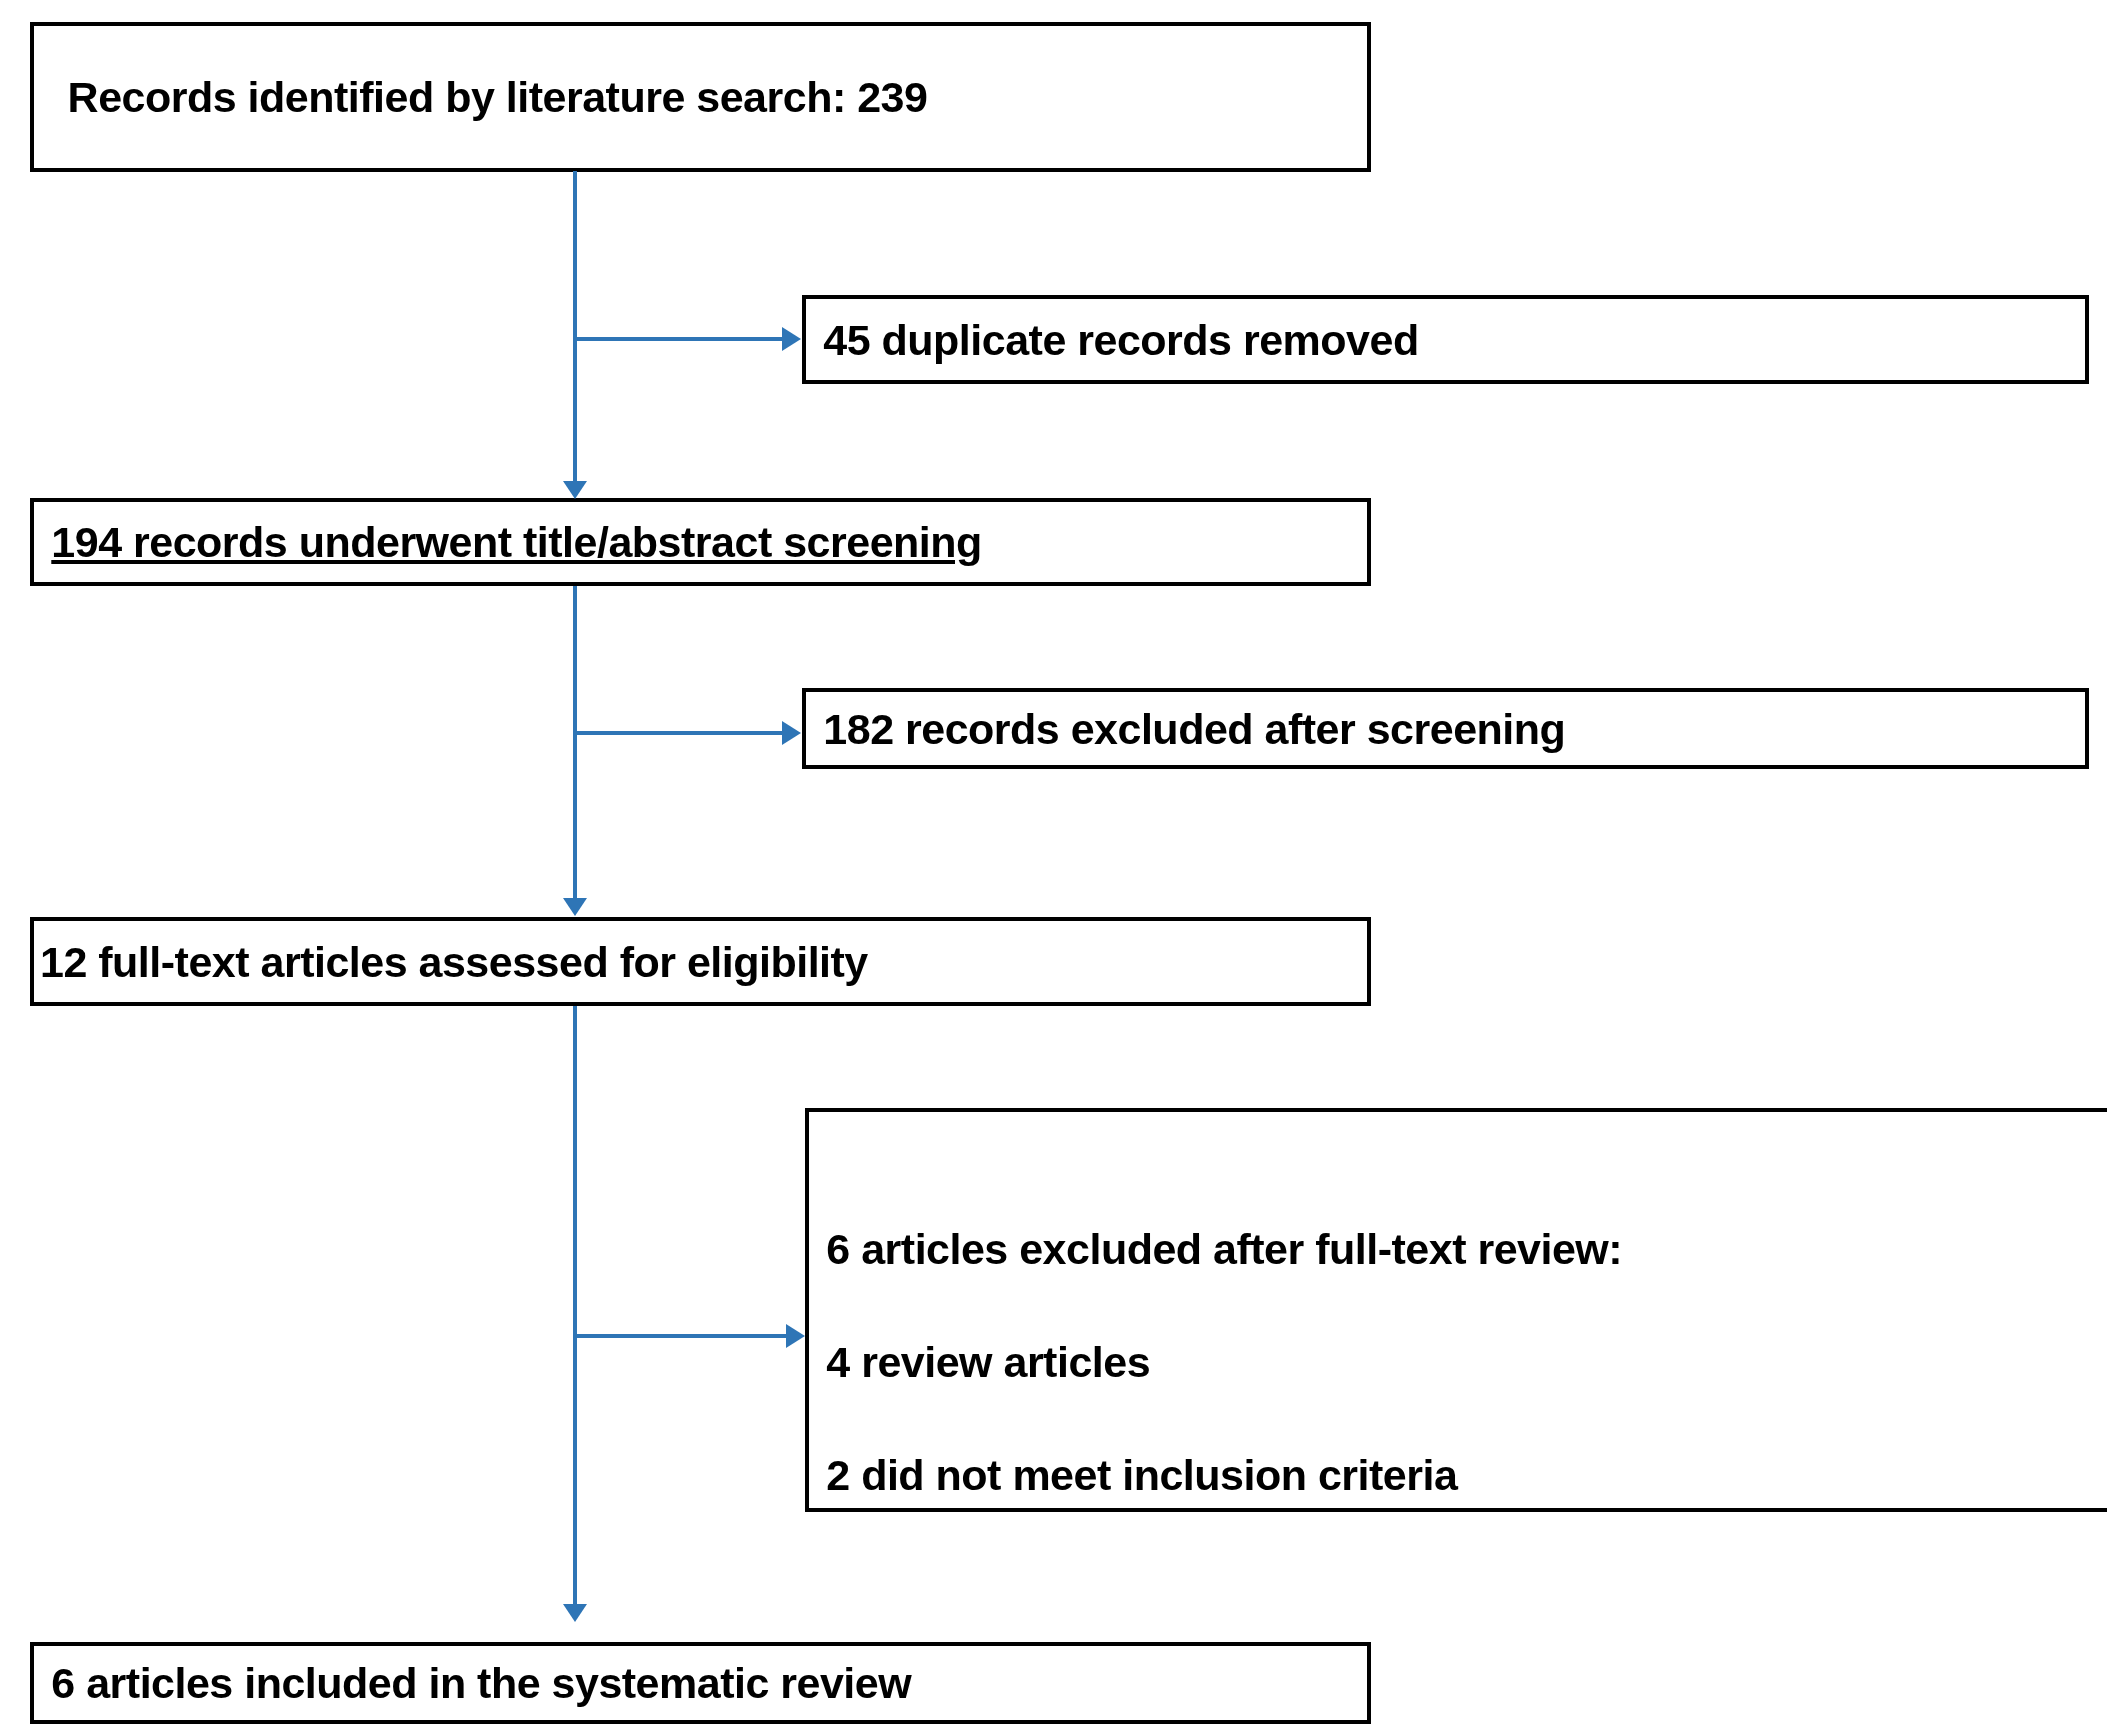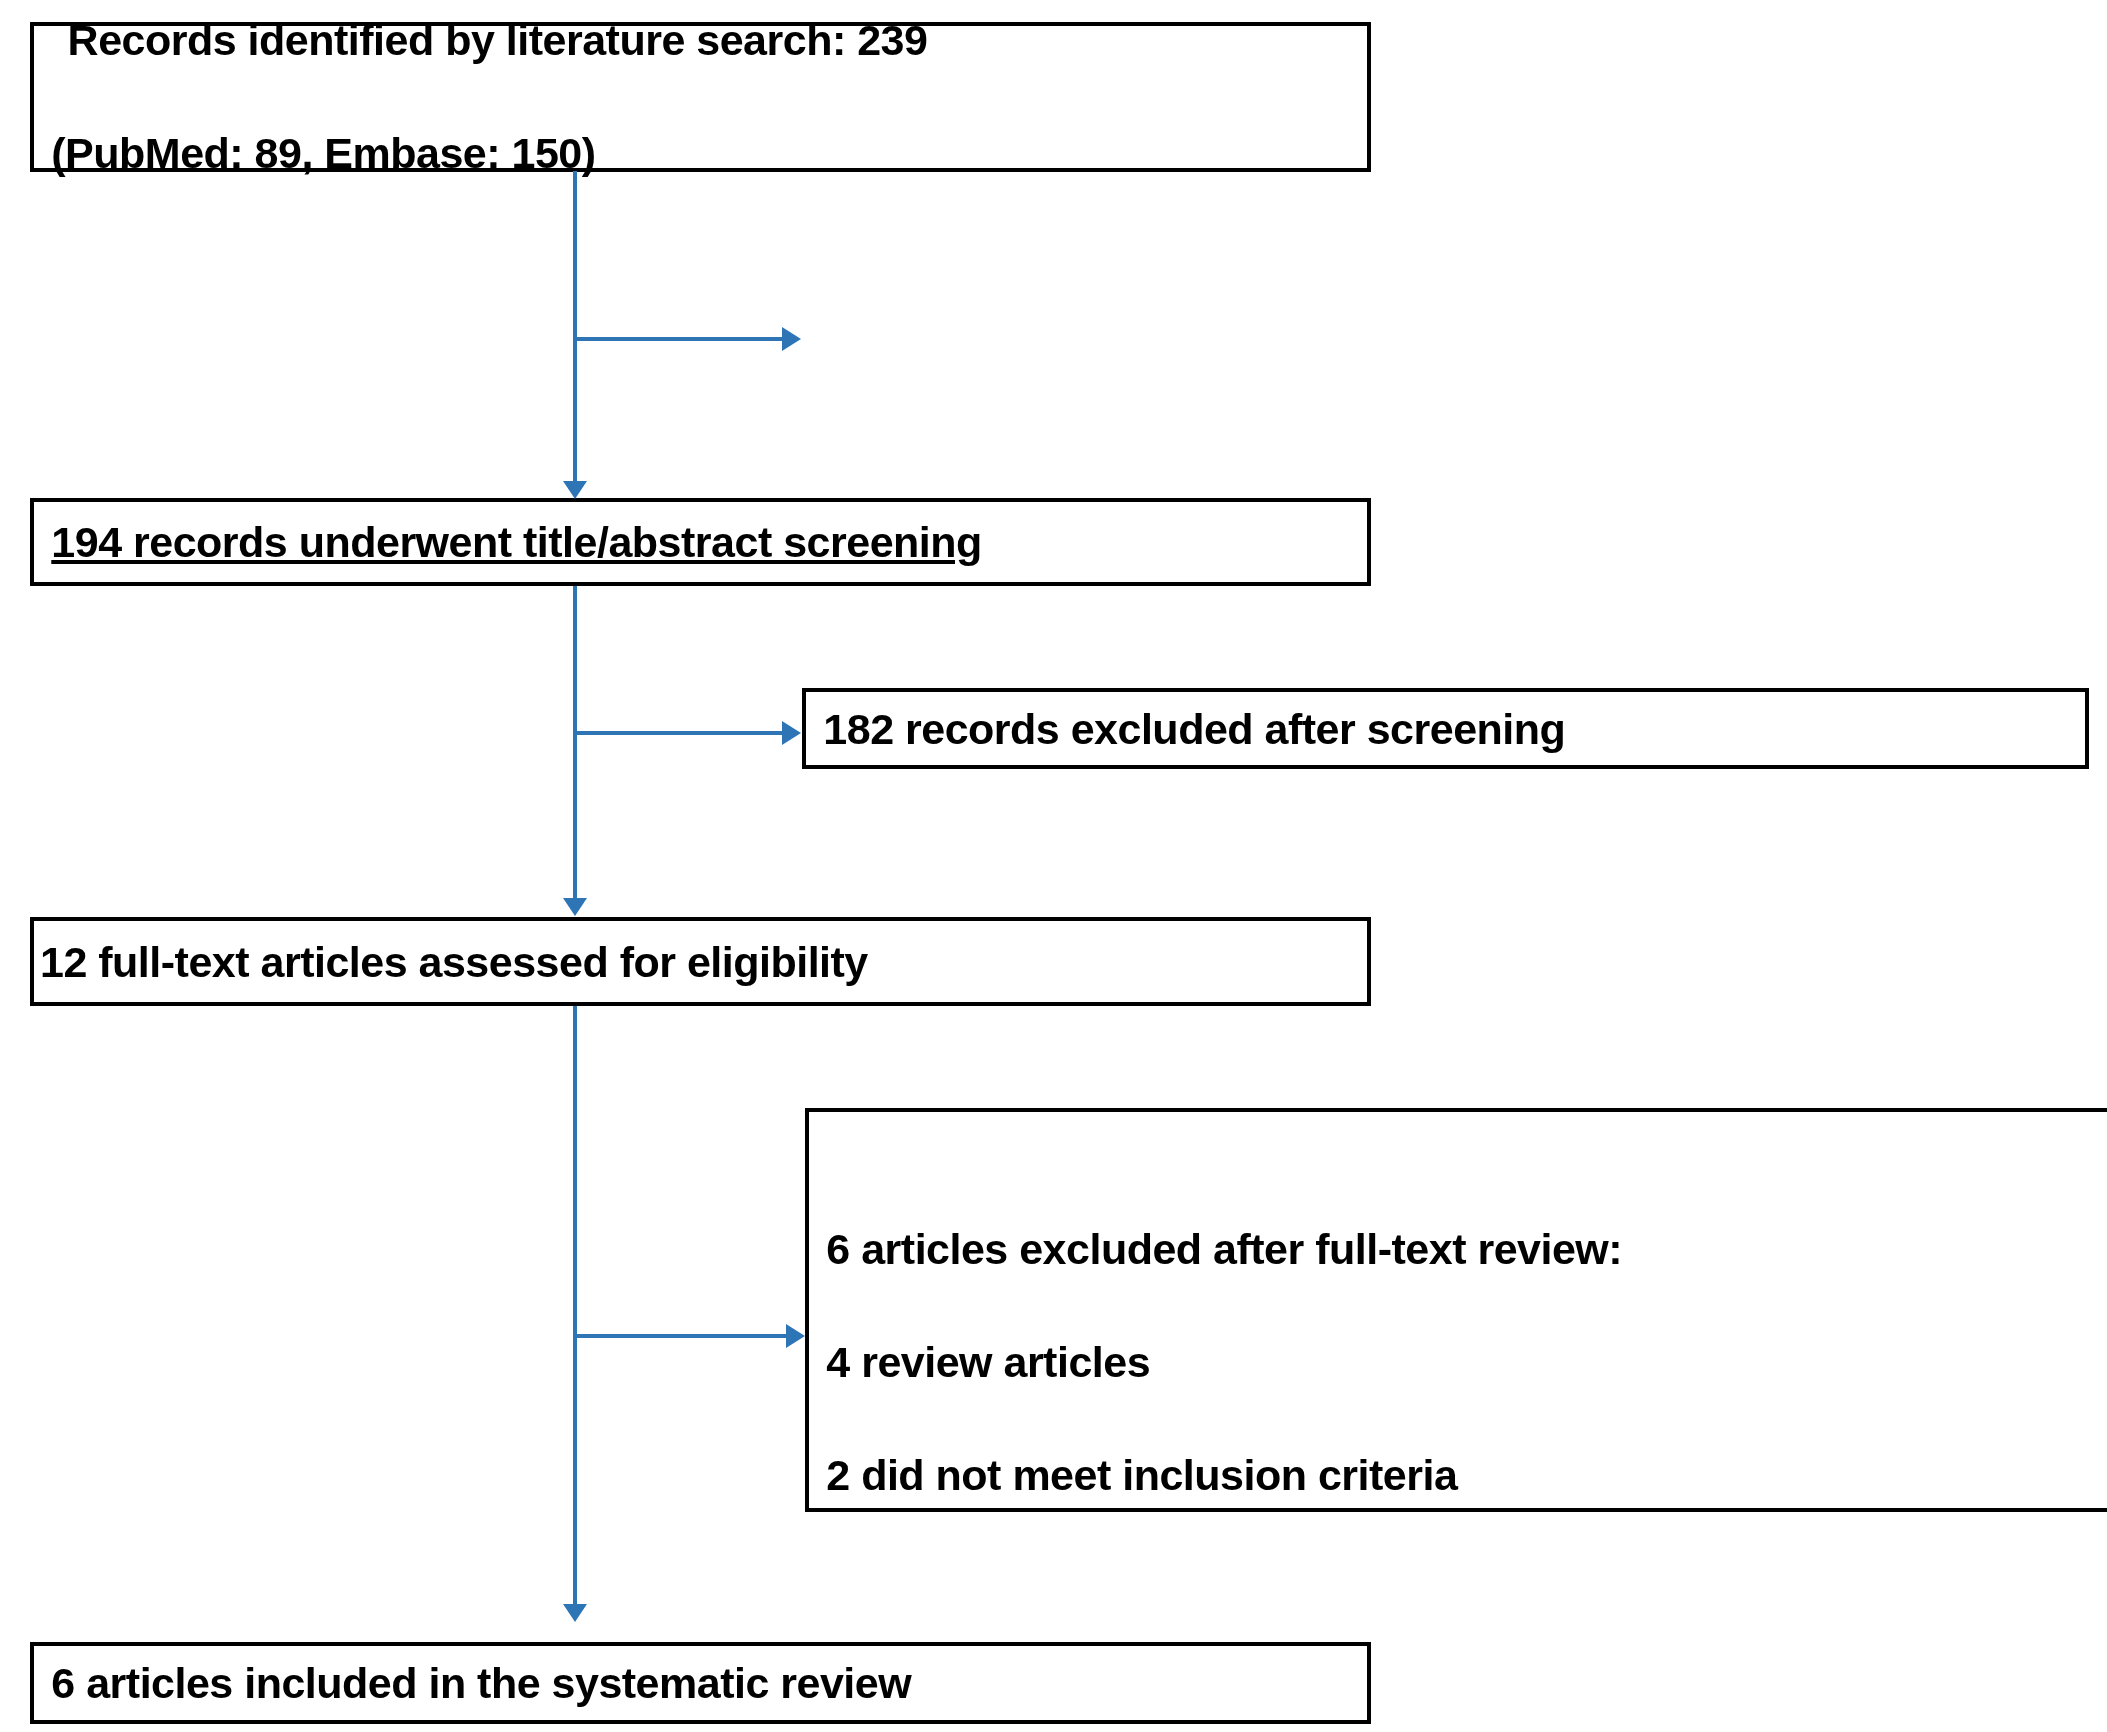"(PubMed: 89, Embase: 150)" div.tline { html: <div>(PubMed: 89, Embase: 150)</div> -> none }
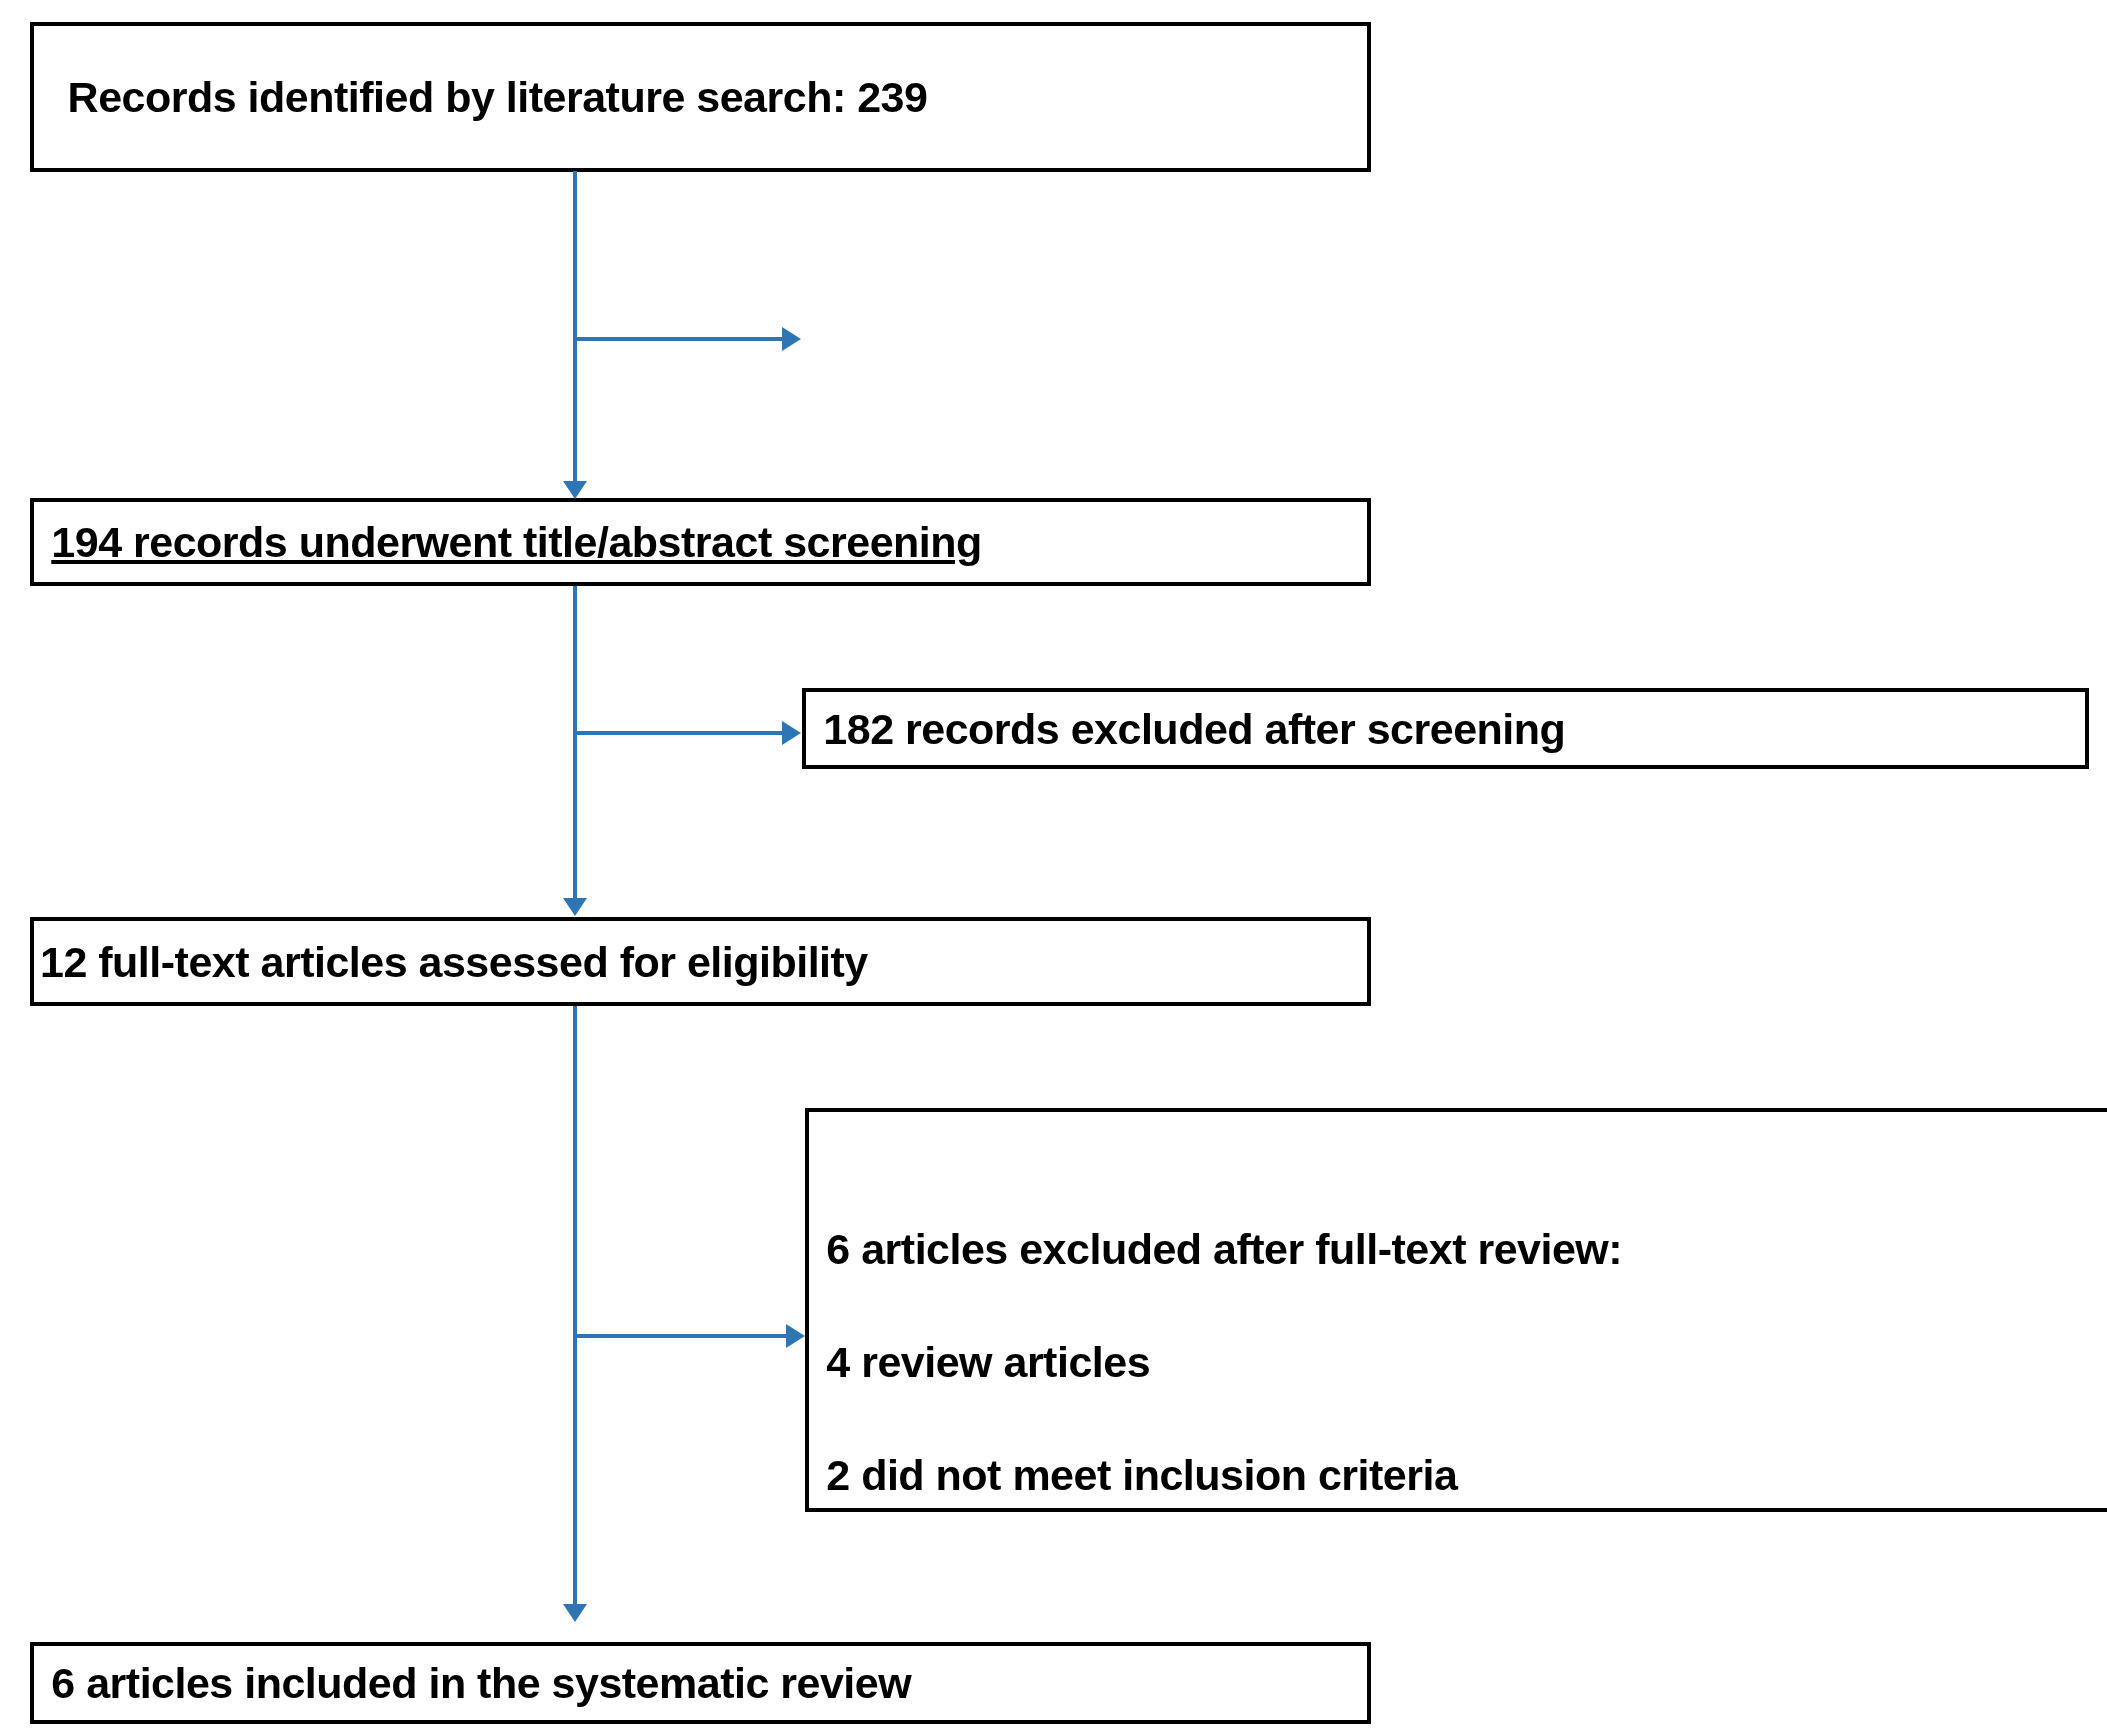"45 duplicate records removed" div.box { html: none -> <div> <div>45 duplicate records removed</div> </div> }
